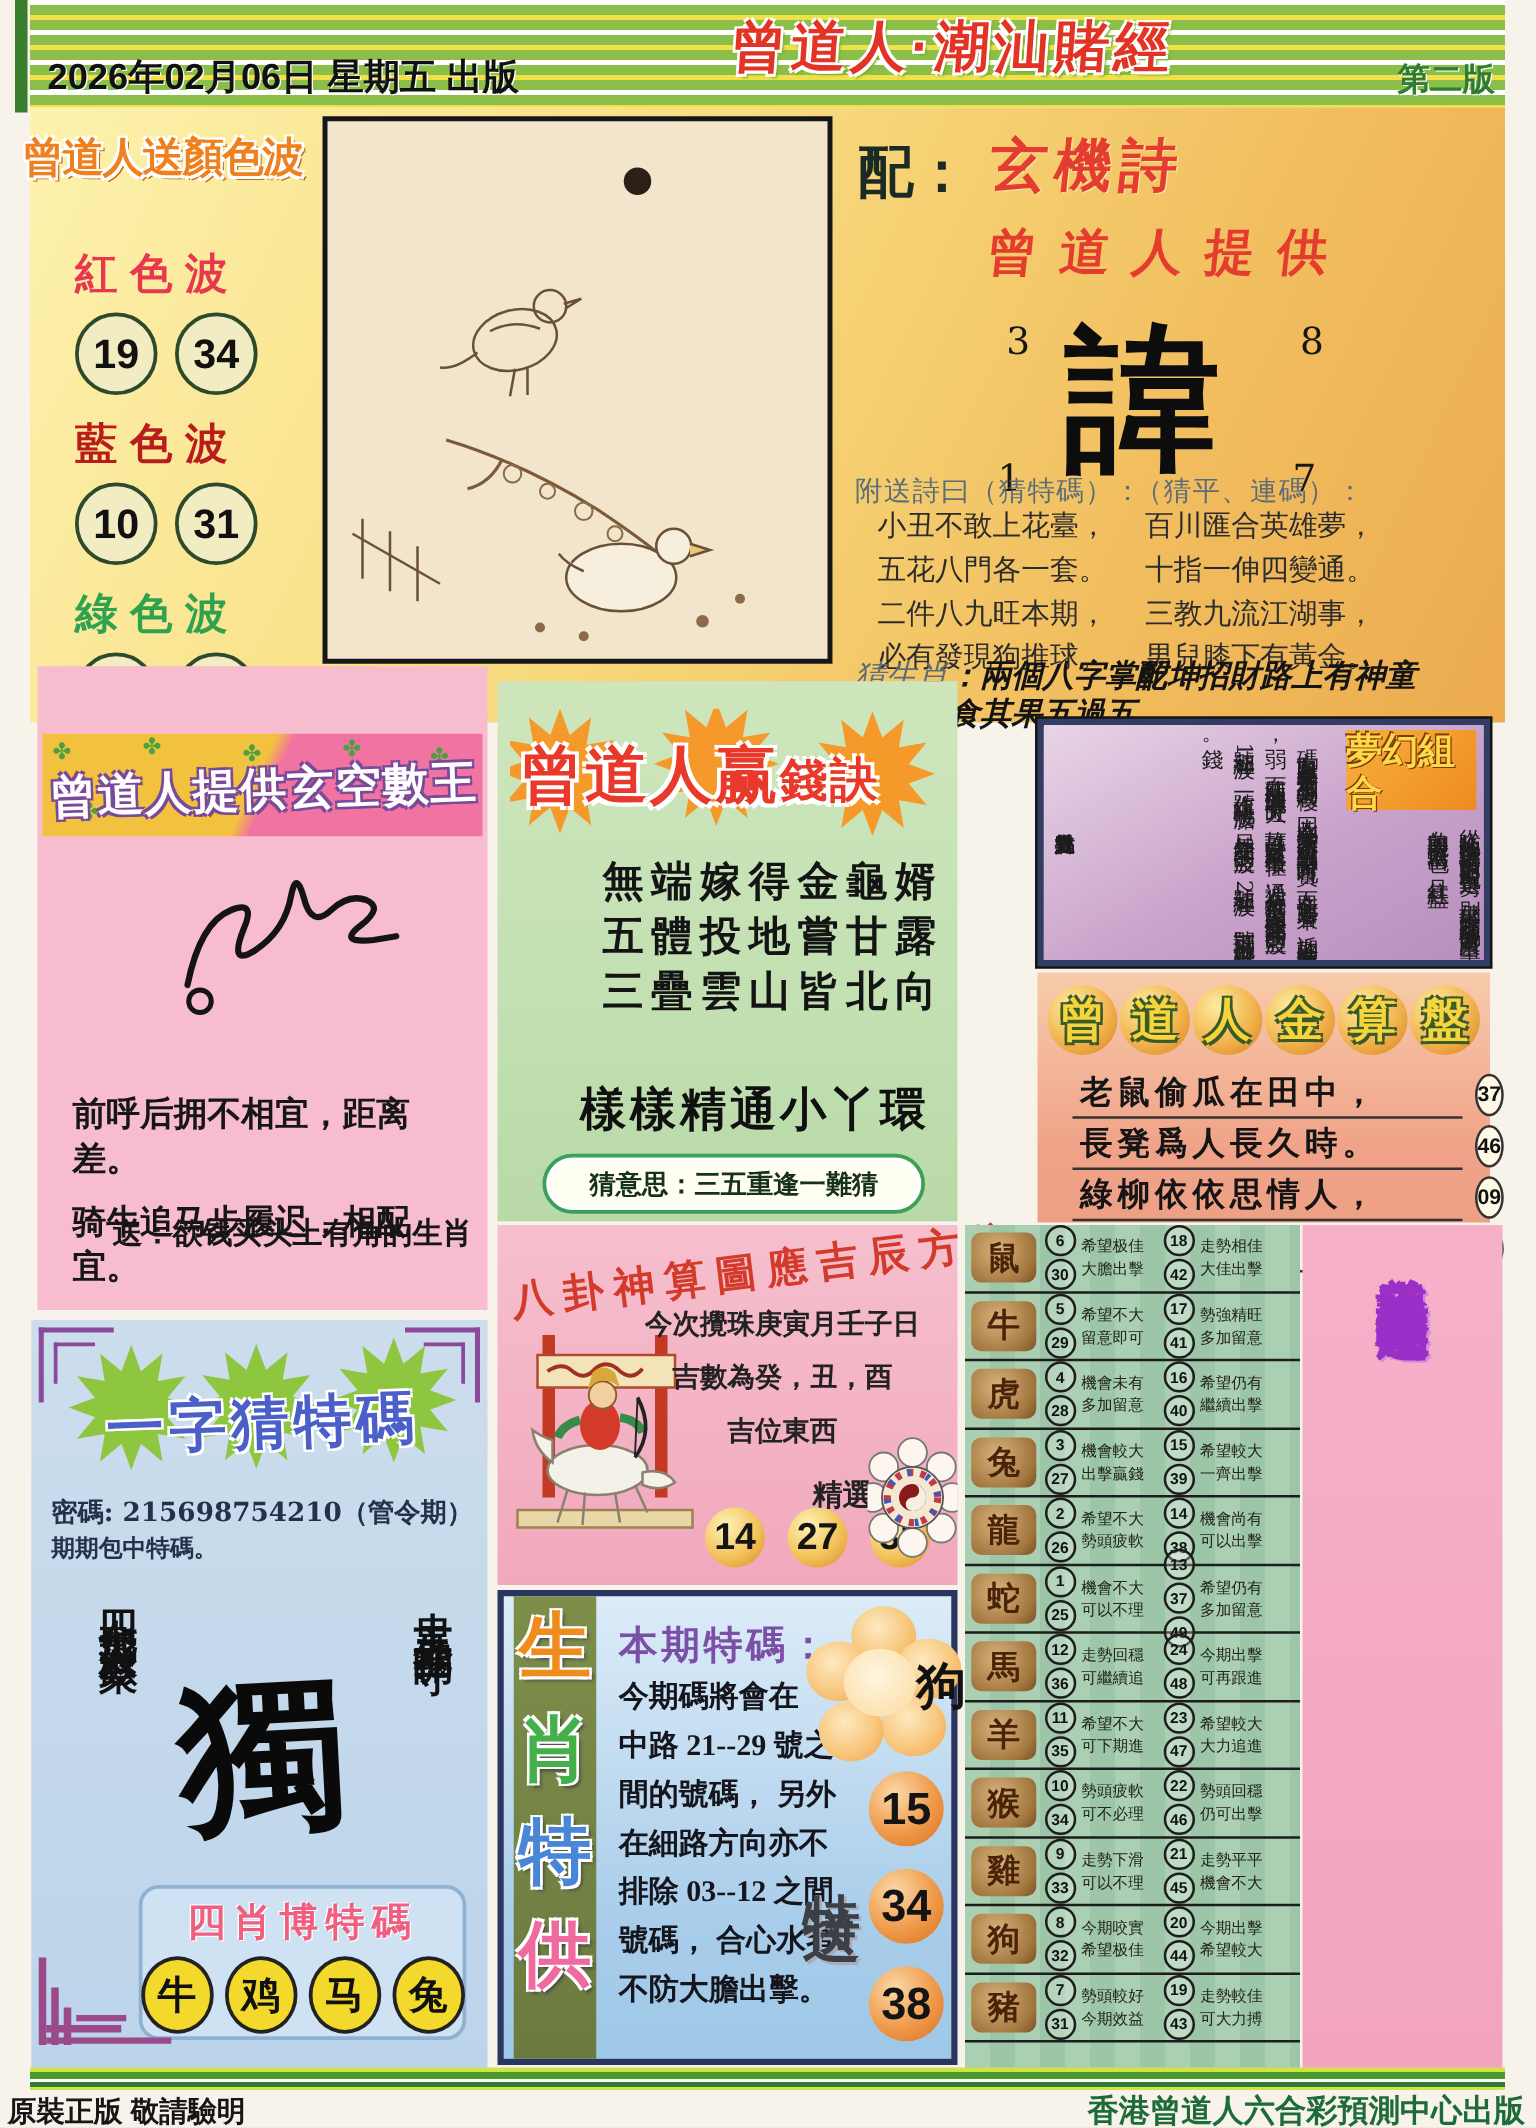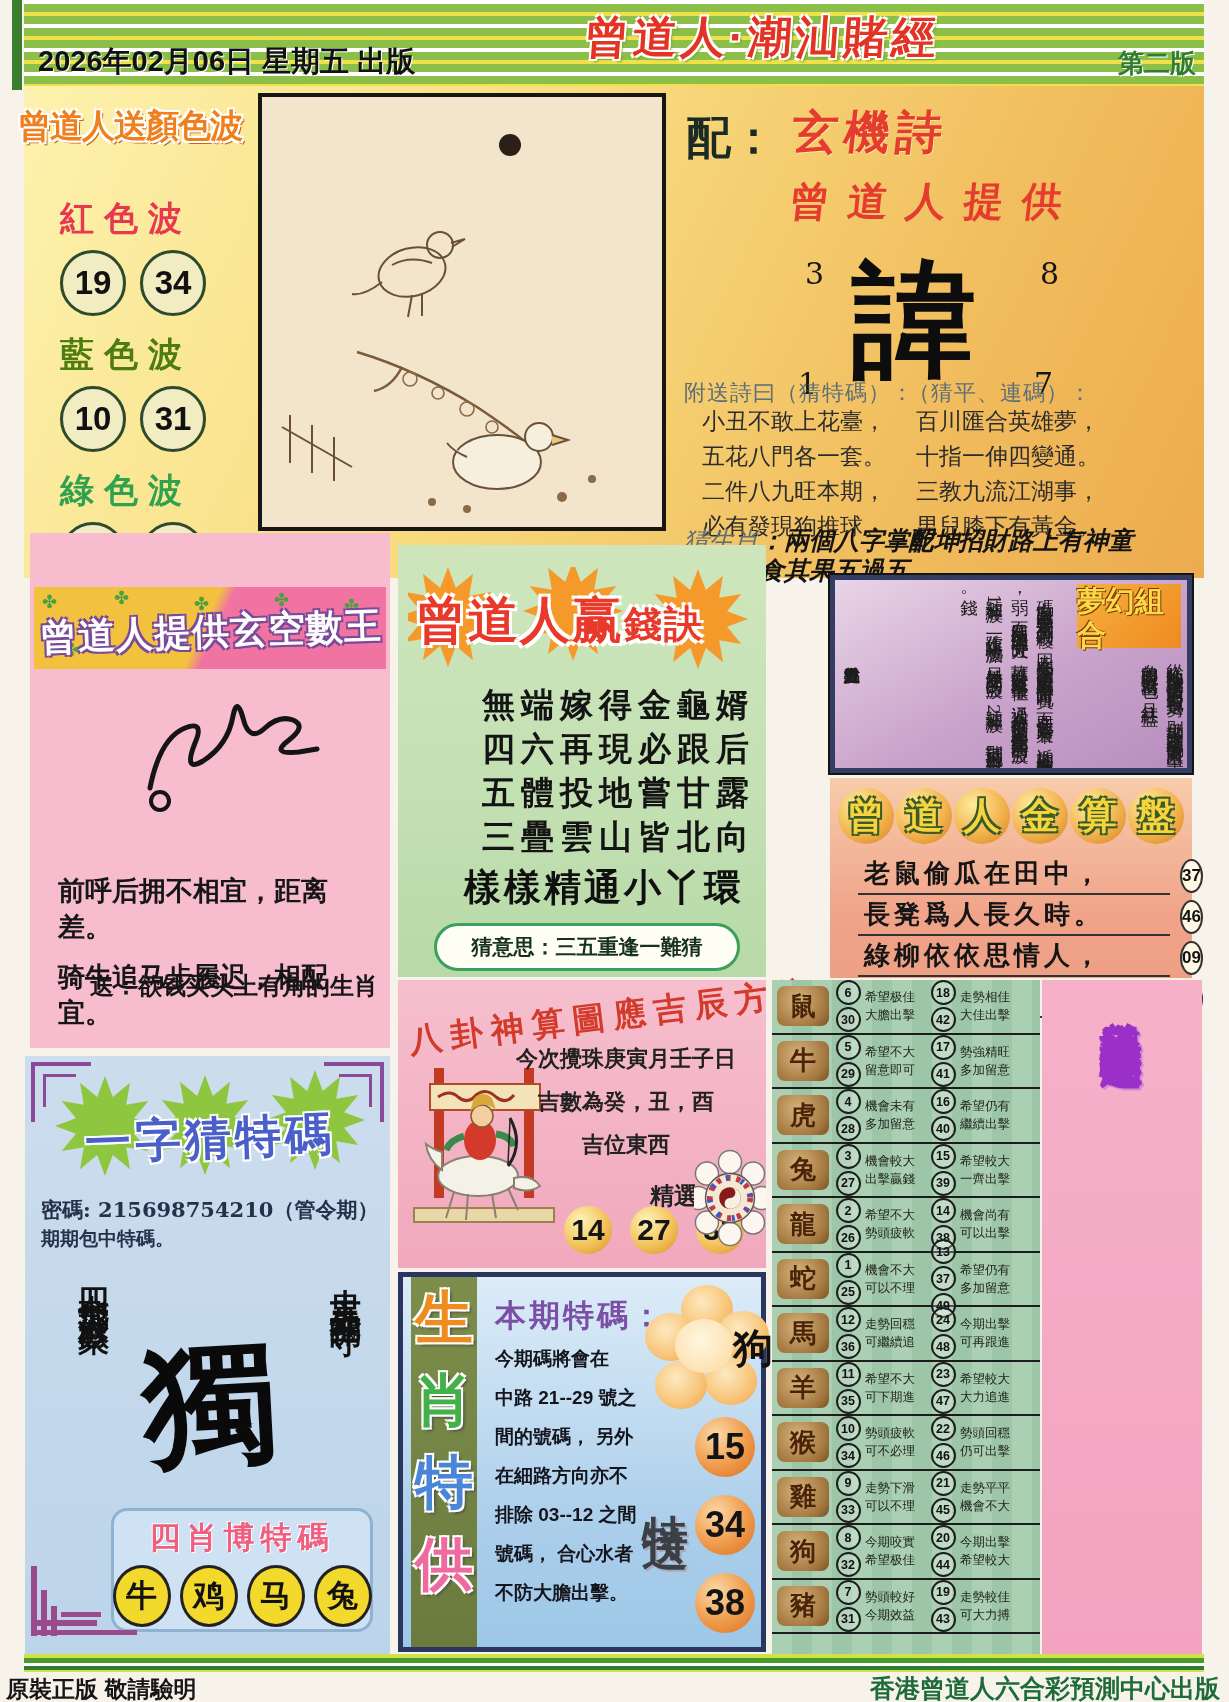"藍色波" div.wave-label { color: #4d7c0f -> #b91c1c }
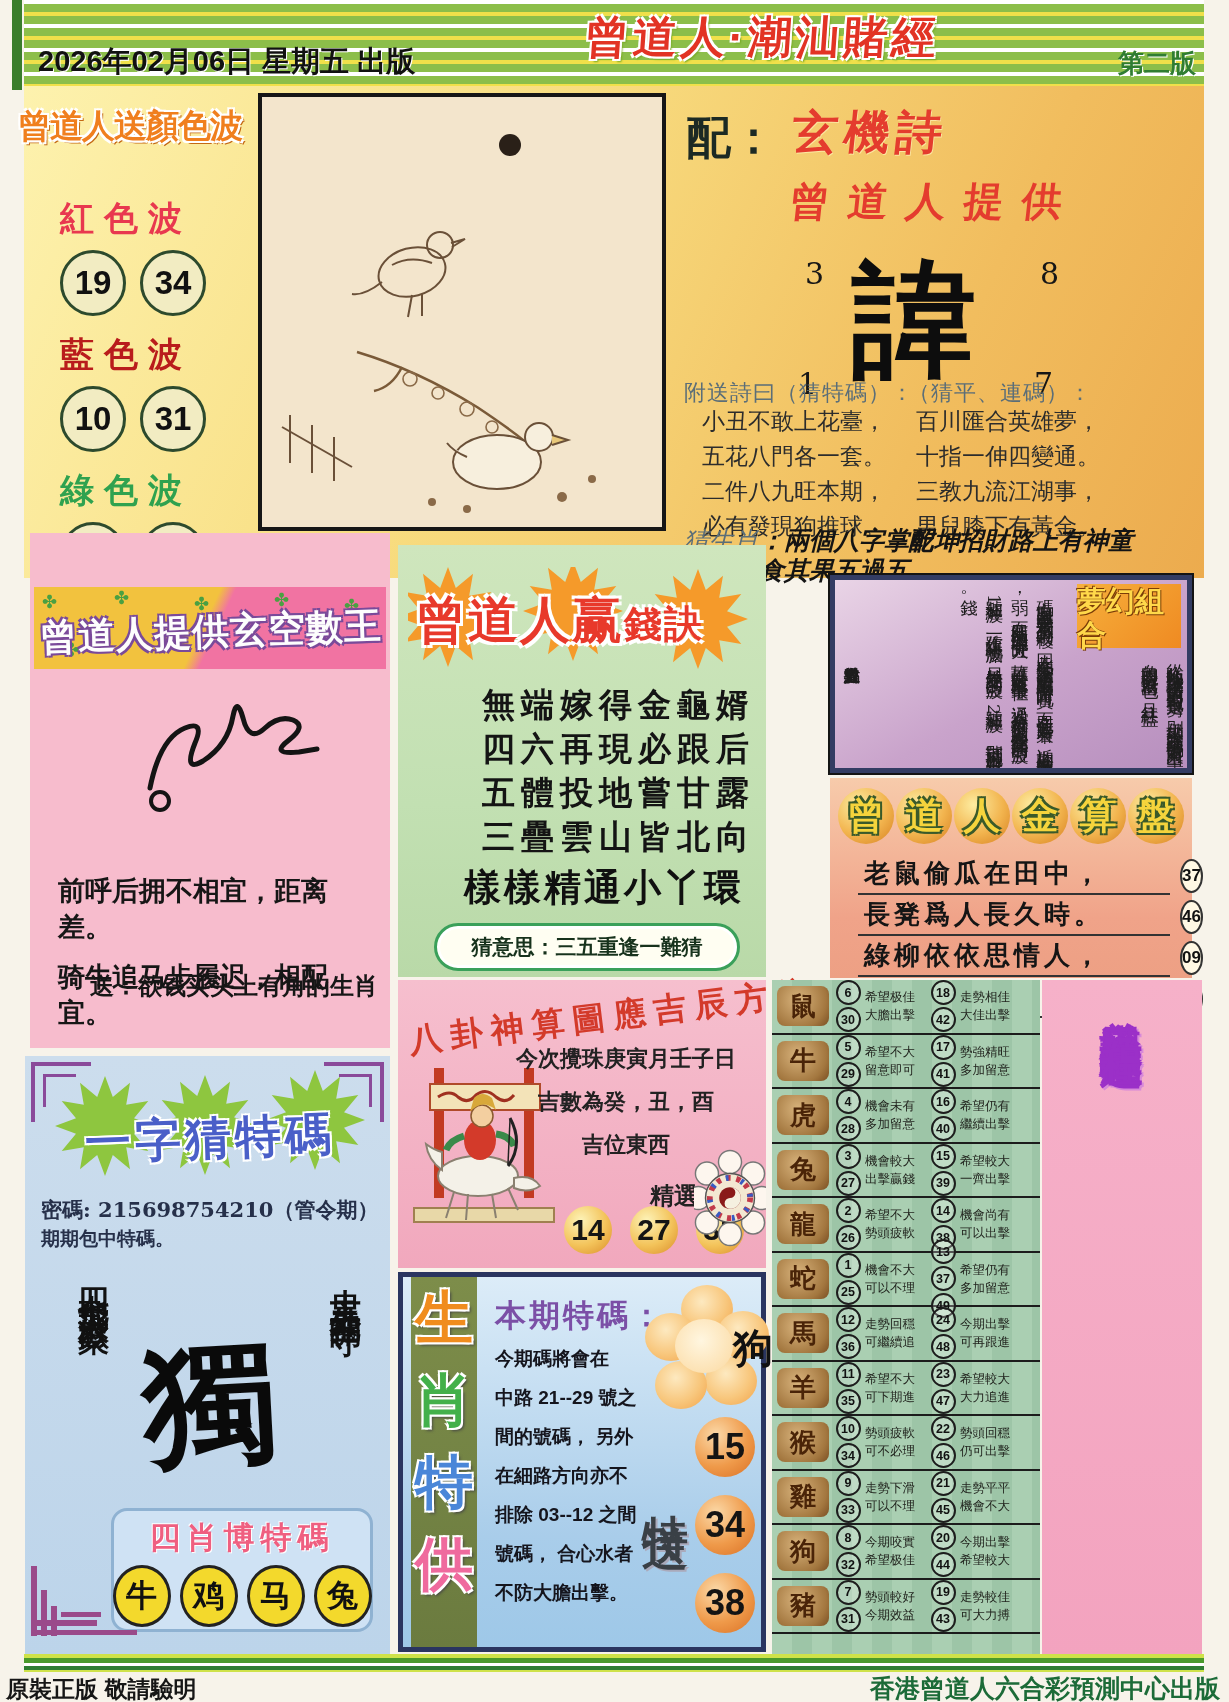"四六再現必跟后" div.win-line { html: <div>四六再現必跟后</div> -> none }
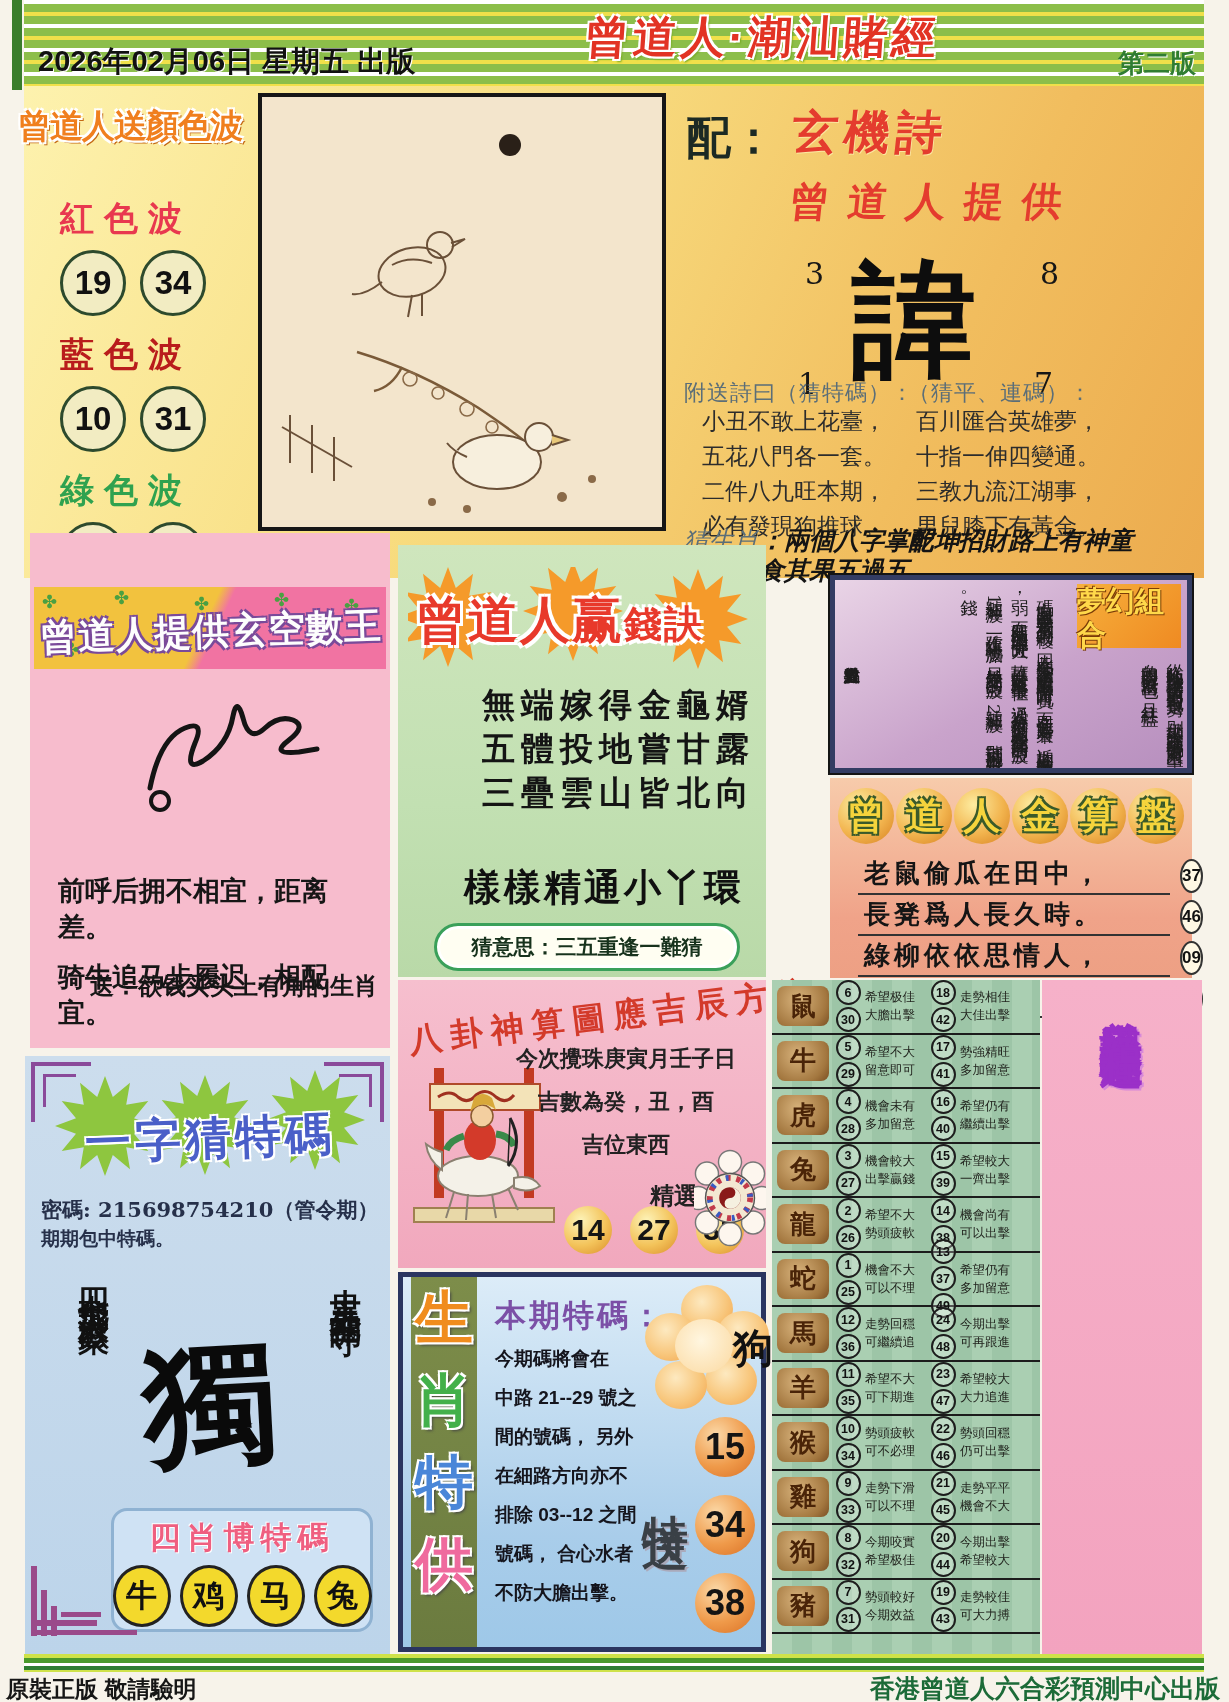"今期碼將會在" .sp-line { font-family: Liberation Sans, sans-serif -> Liberation Serif, serif; font-size: 19px -> 24px }
